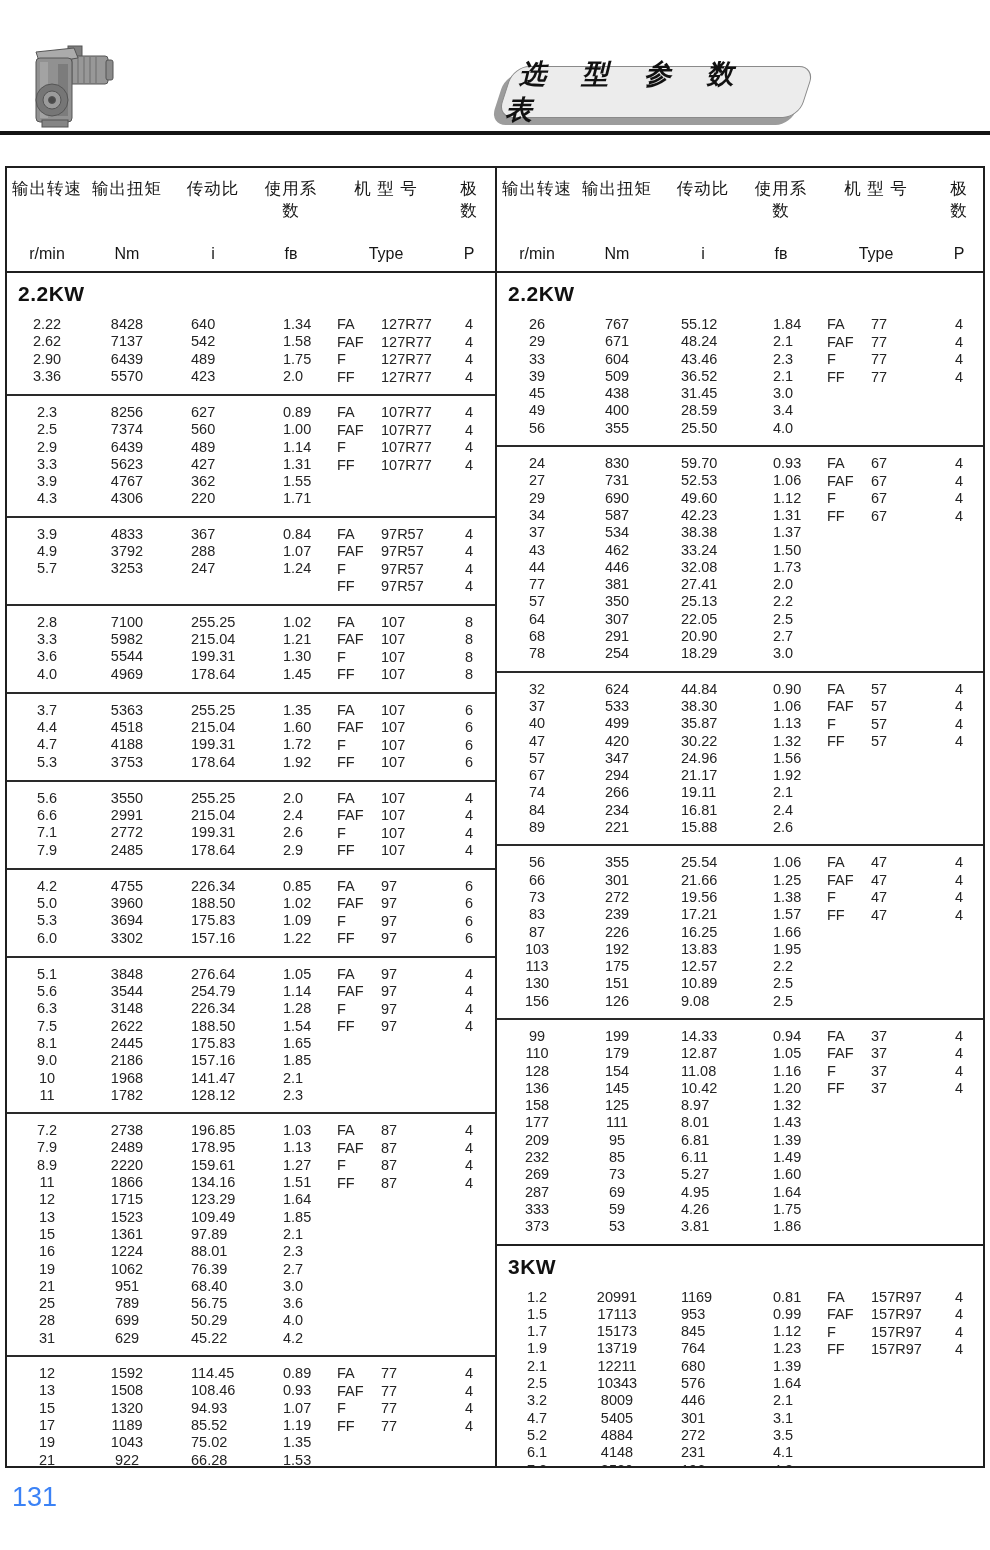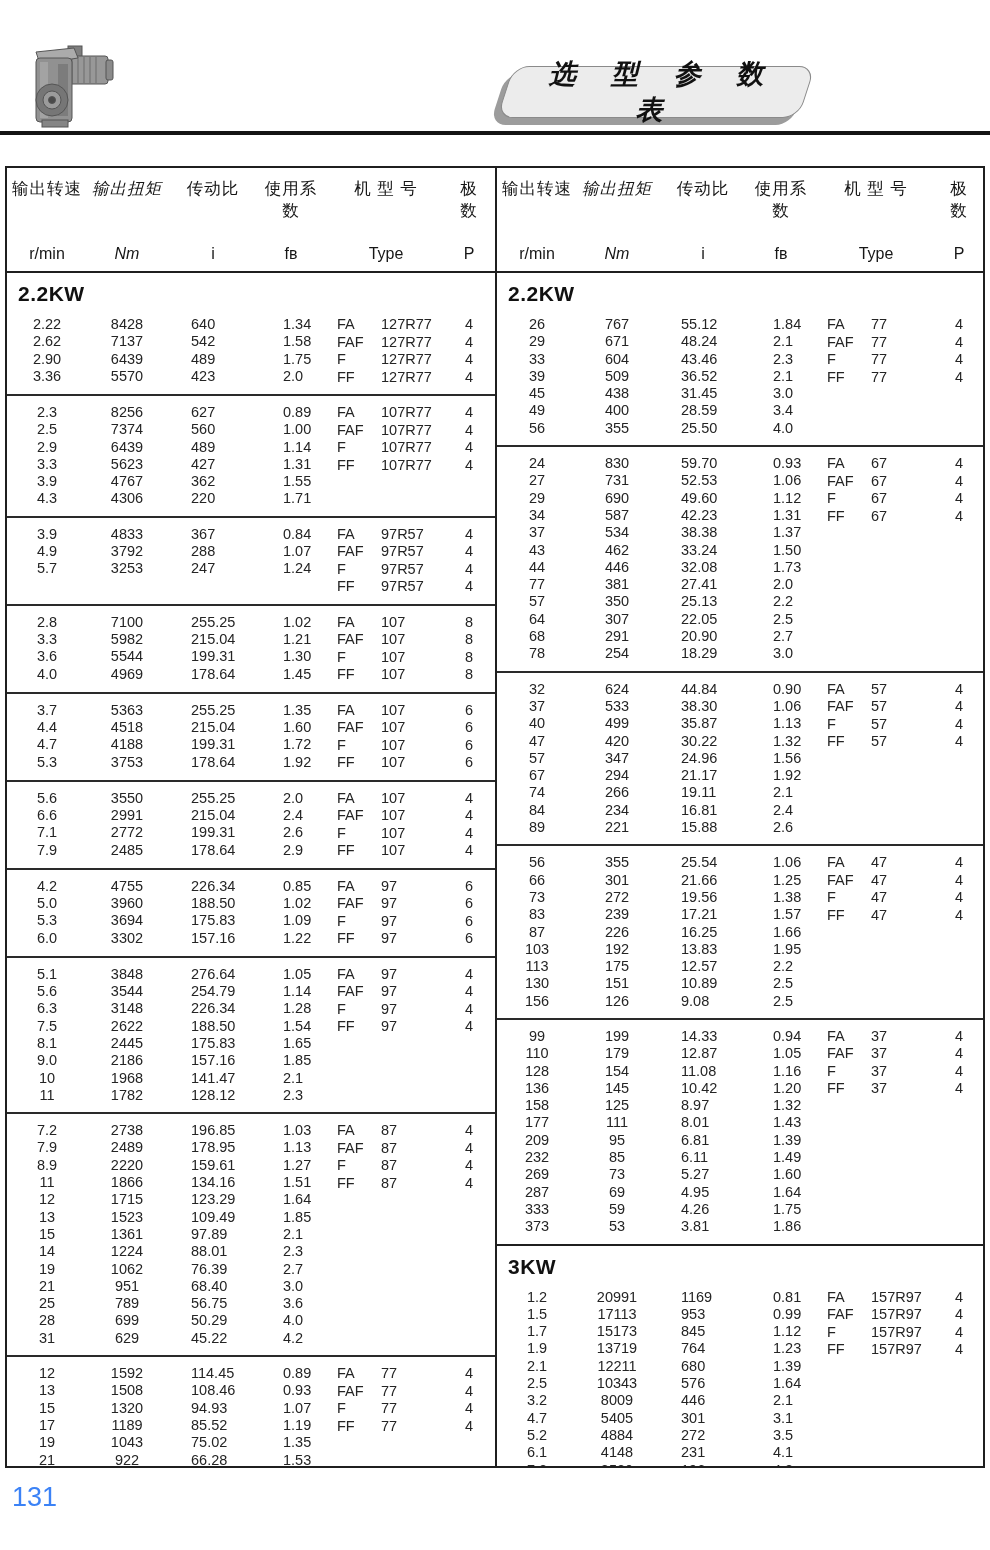"选 型 参 数 表" .title-text { text-align: center -> none }
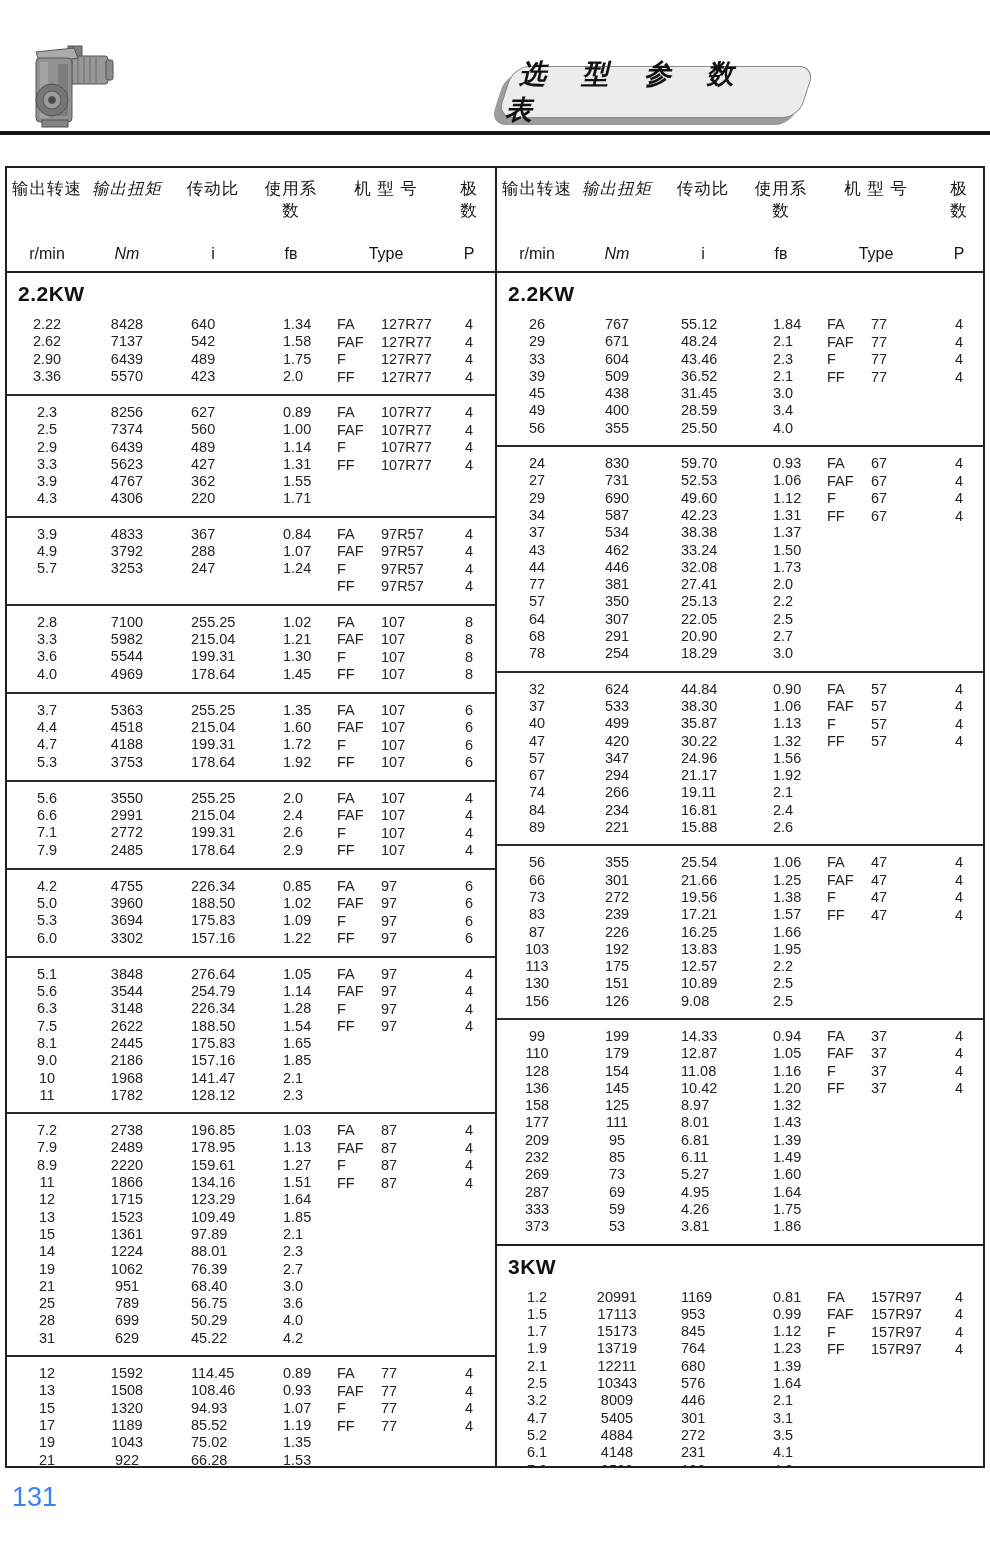"输出扭矩" .c2 { font-style: italic -> none }
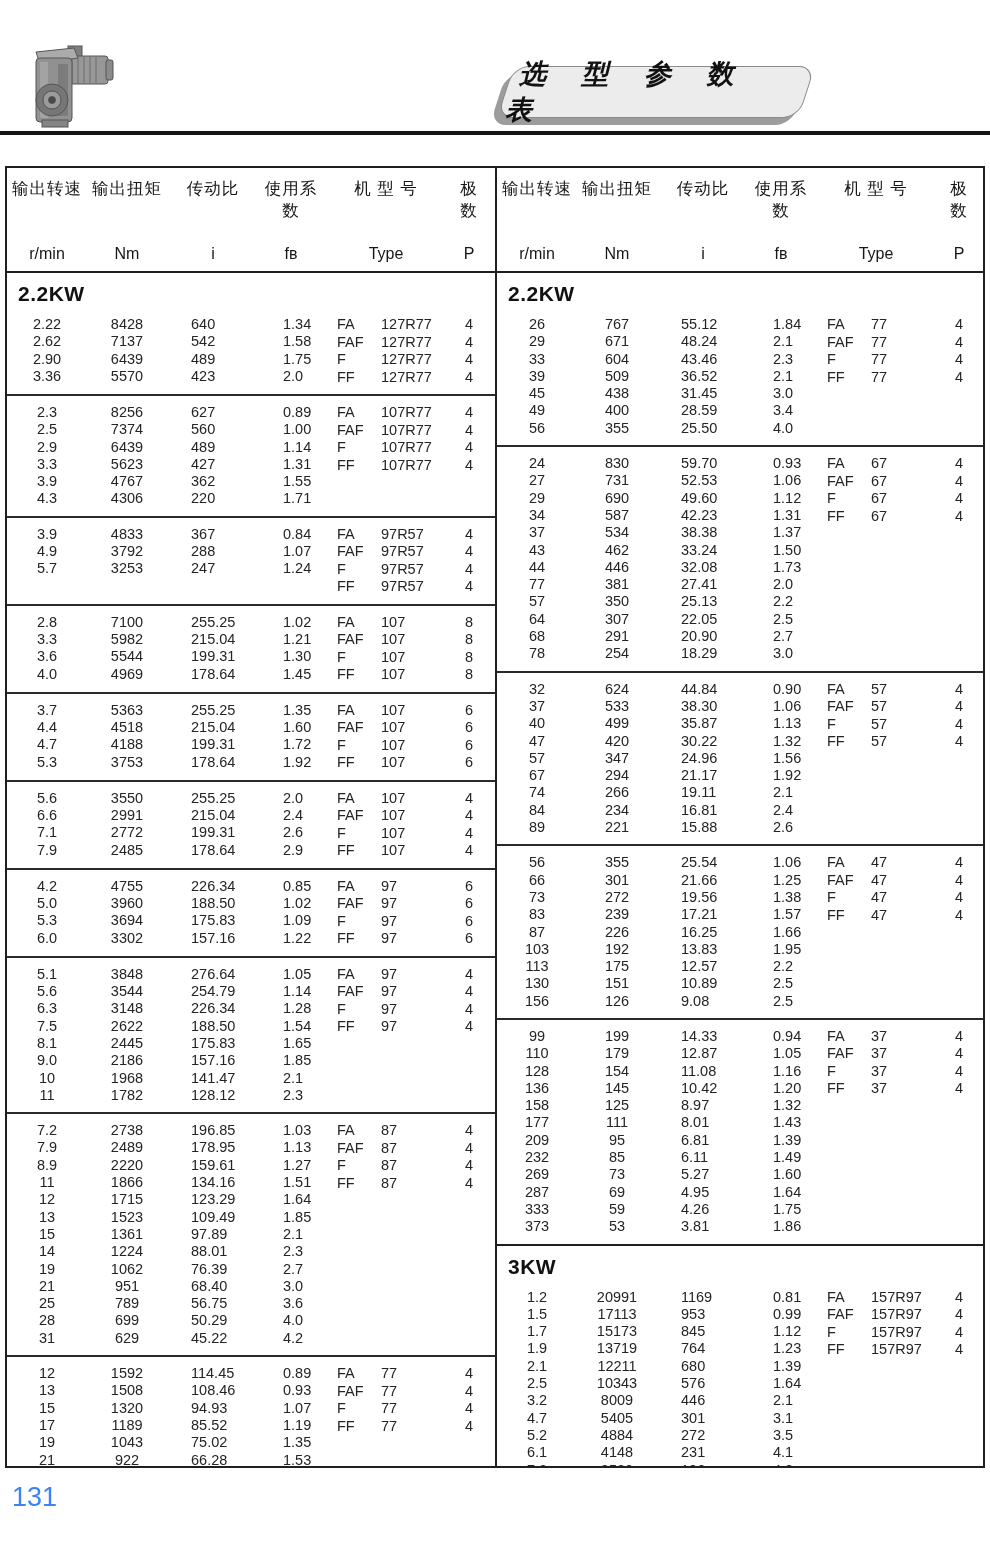"14" span.dcell { text: 14 -> 16 }
